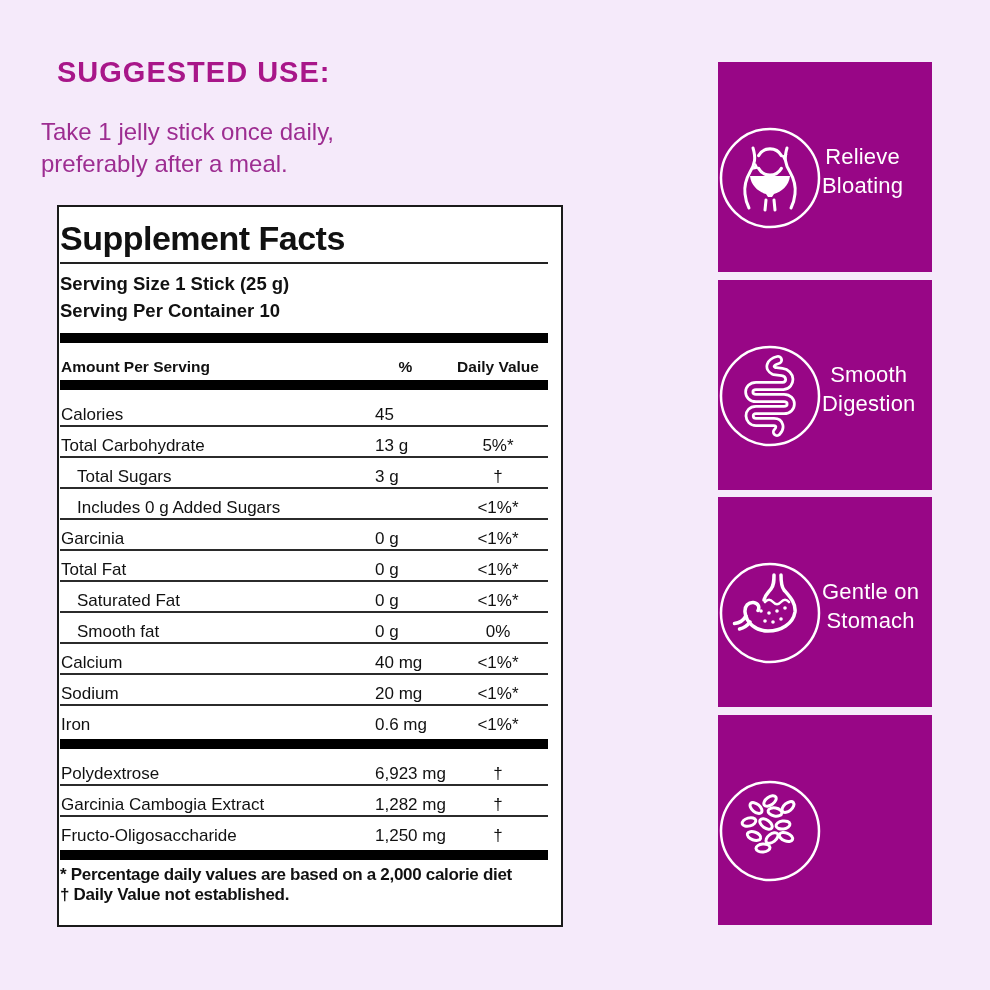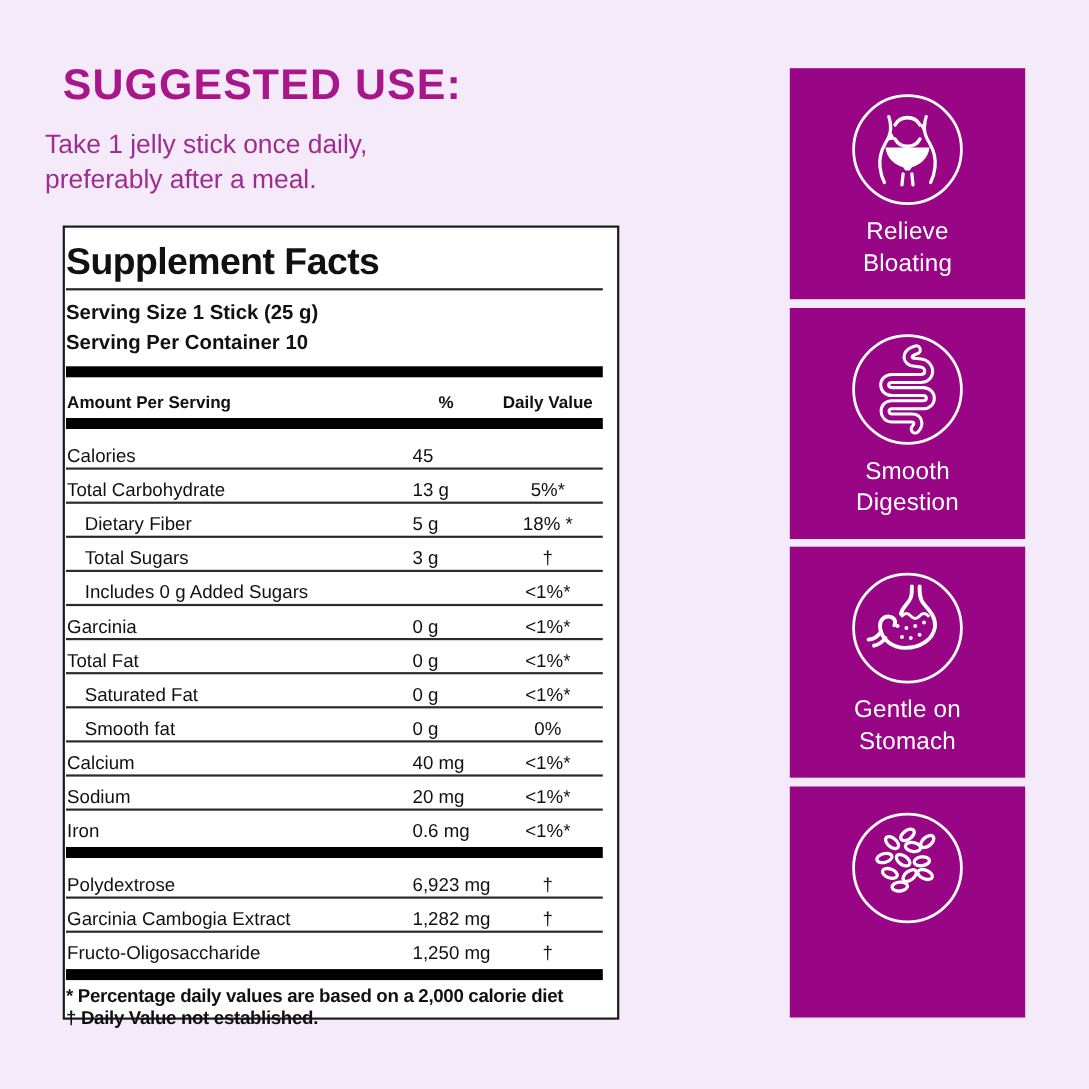"SUGGESTED USE:" .suggested-title { font-size: 39px -> 29px }
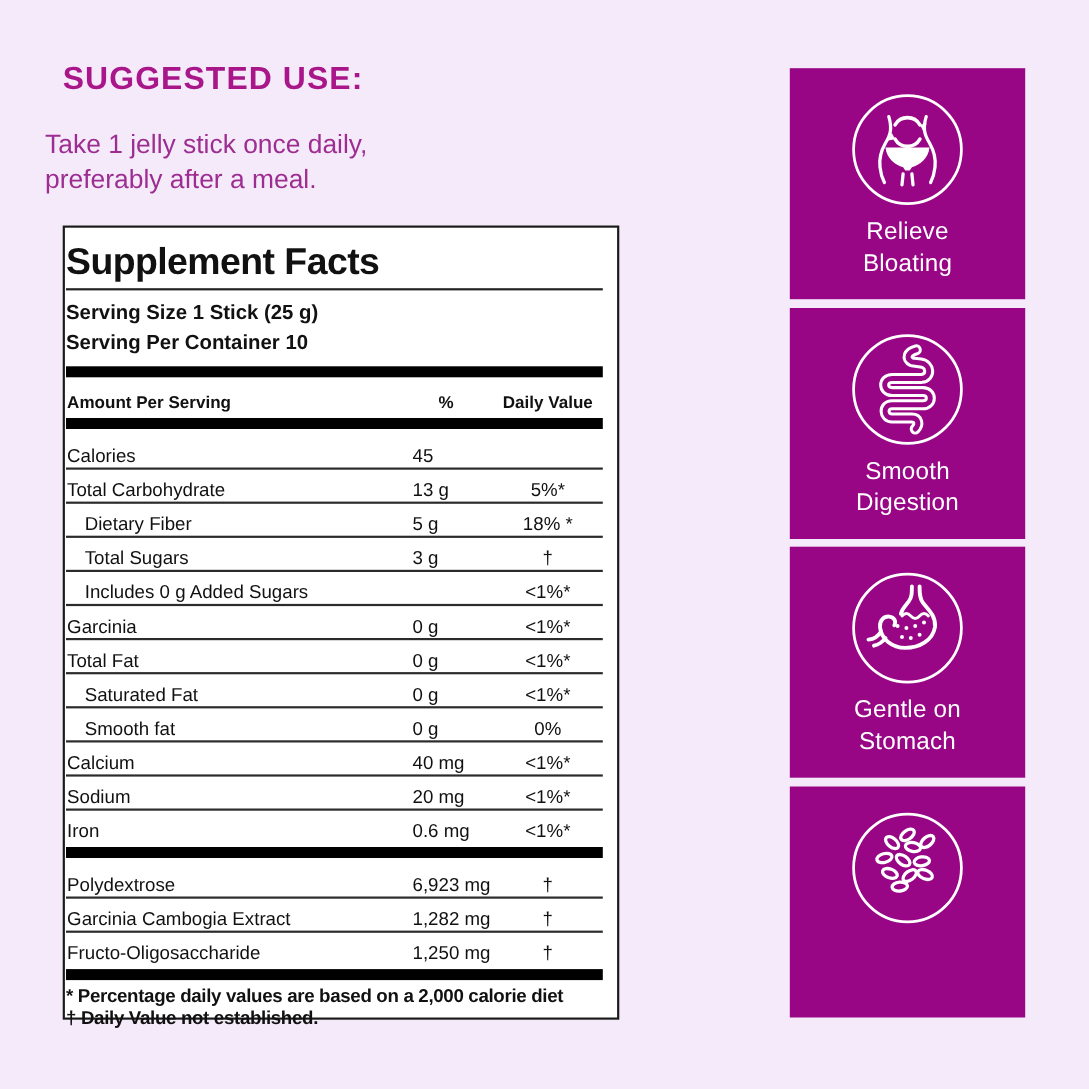"Relieve" .card { flex-direction: column -> row }
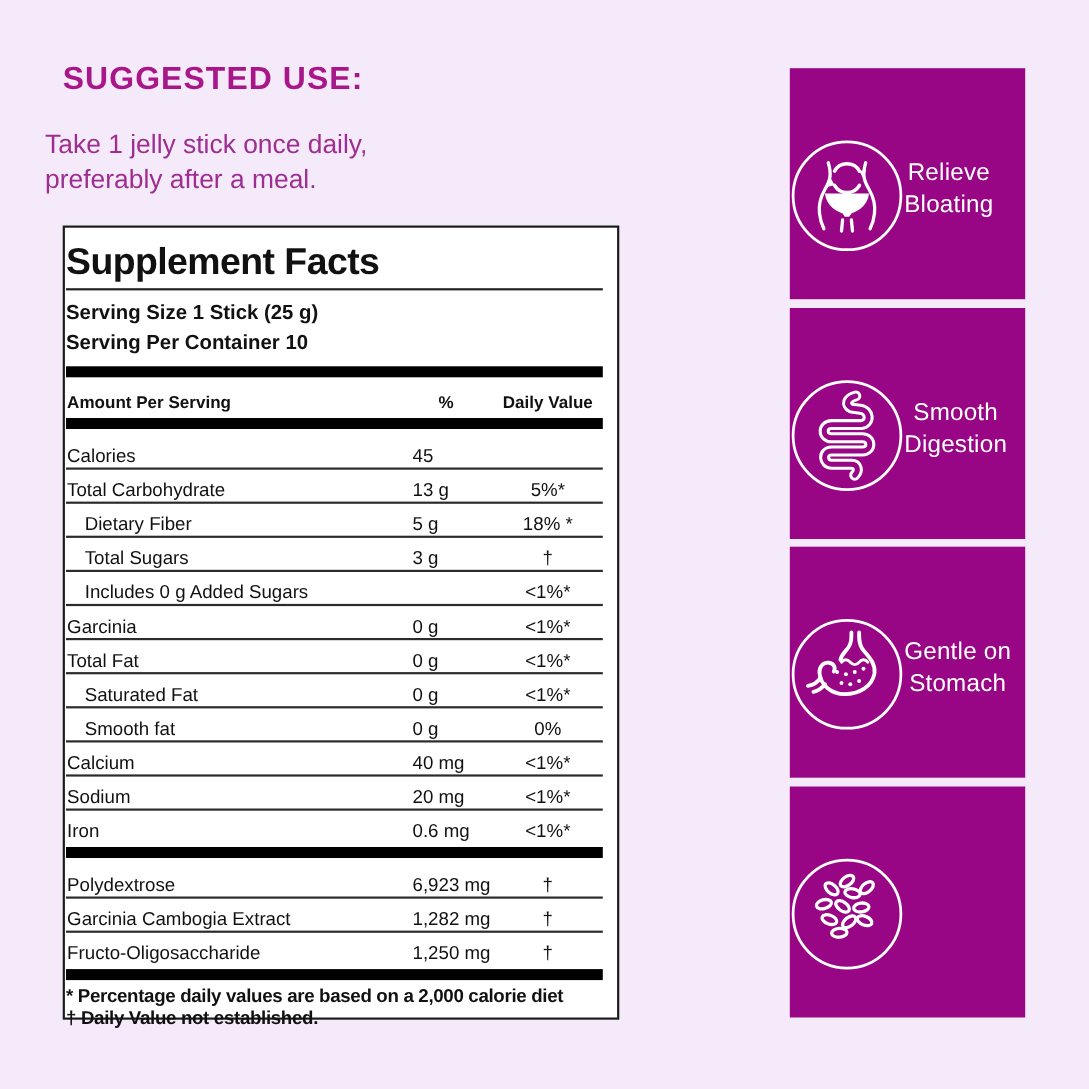"Dietary Fiber" div.row { html: <div> <span>Dietary Fiber</span> <span>5 g</span> <span>18% *</span> </div> -> none }
